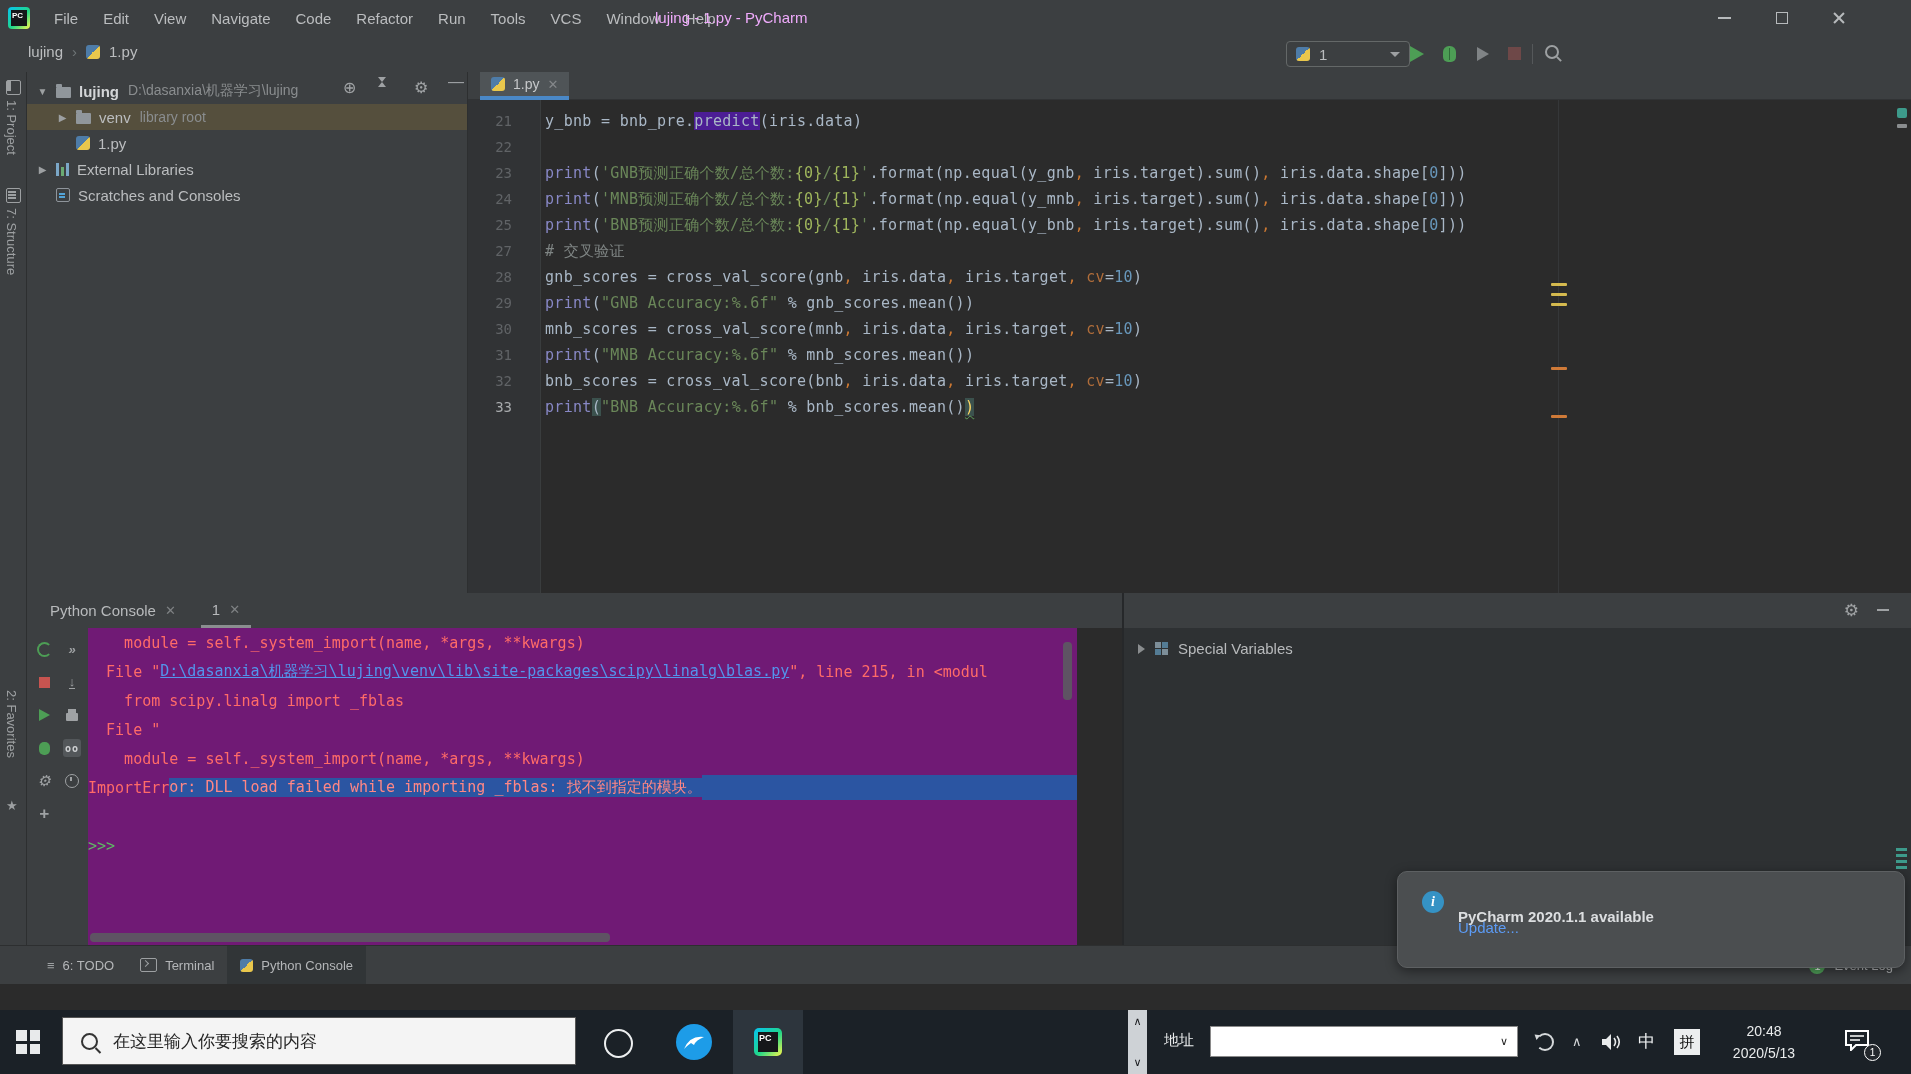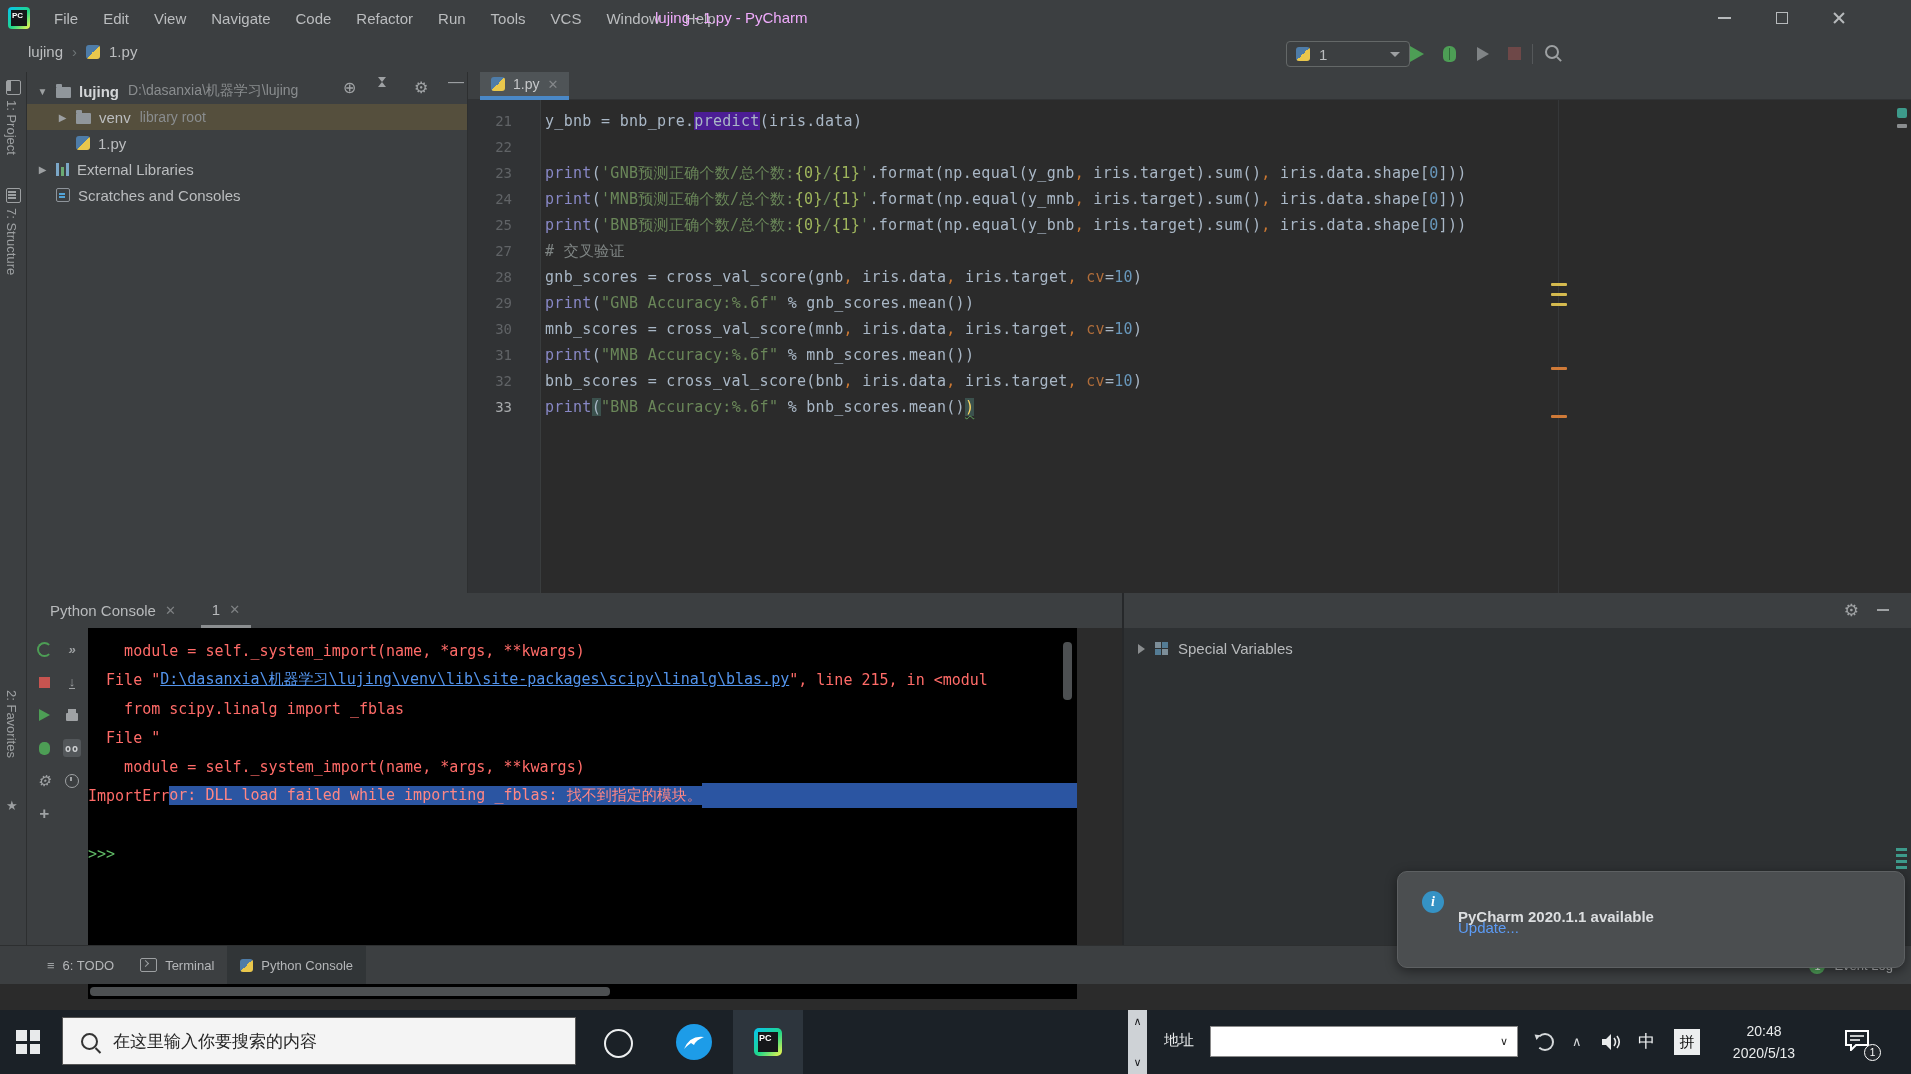"module = self._system_import(name," #console-body { background: #000000 -> #701a75; height: 371px -> 317px; padding-top: 8px -> none }
